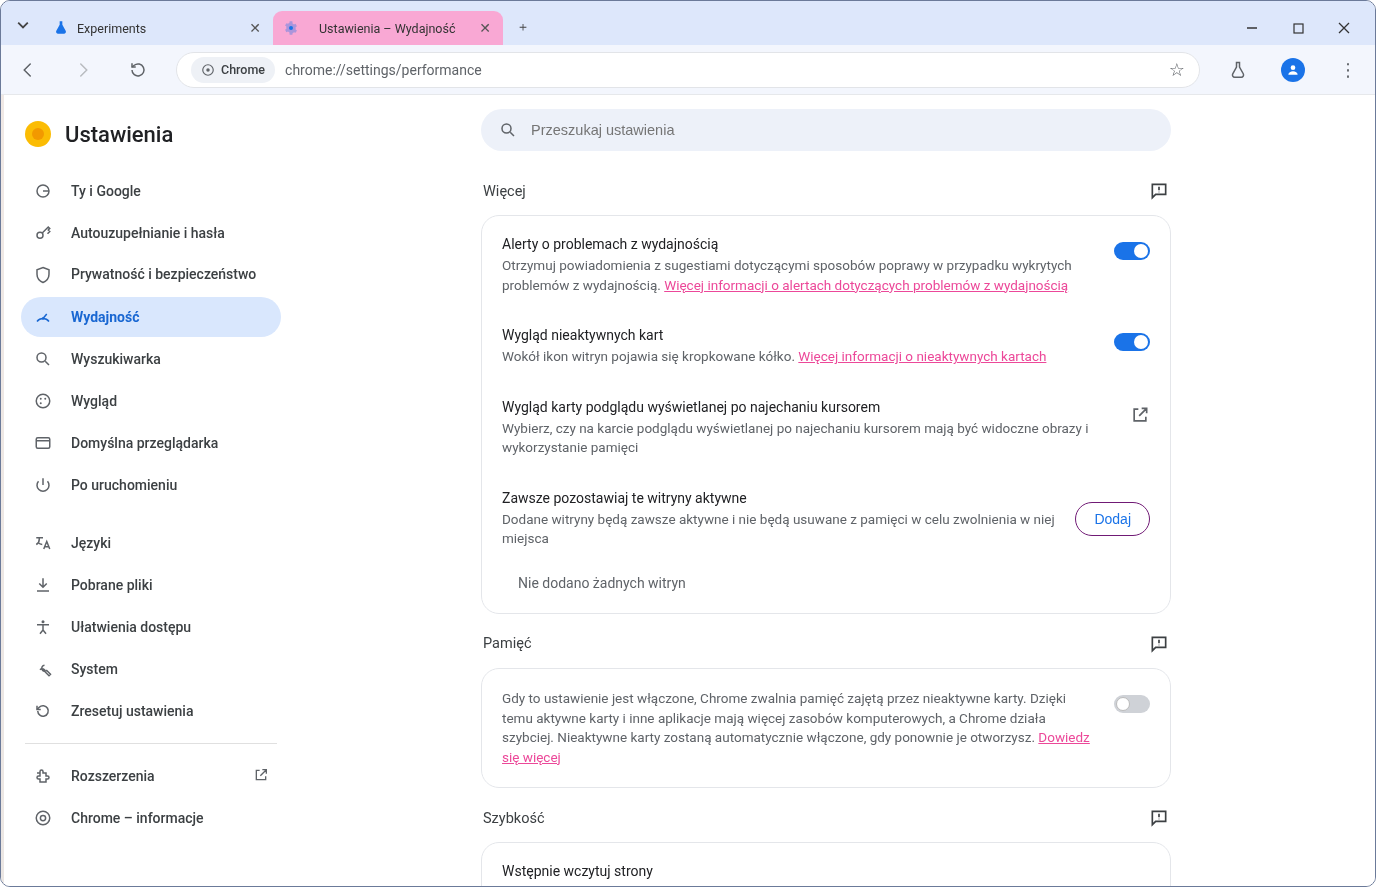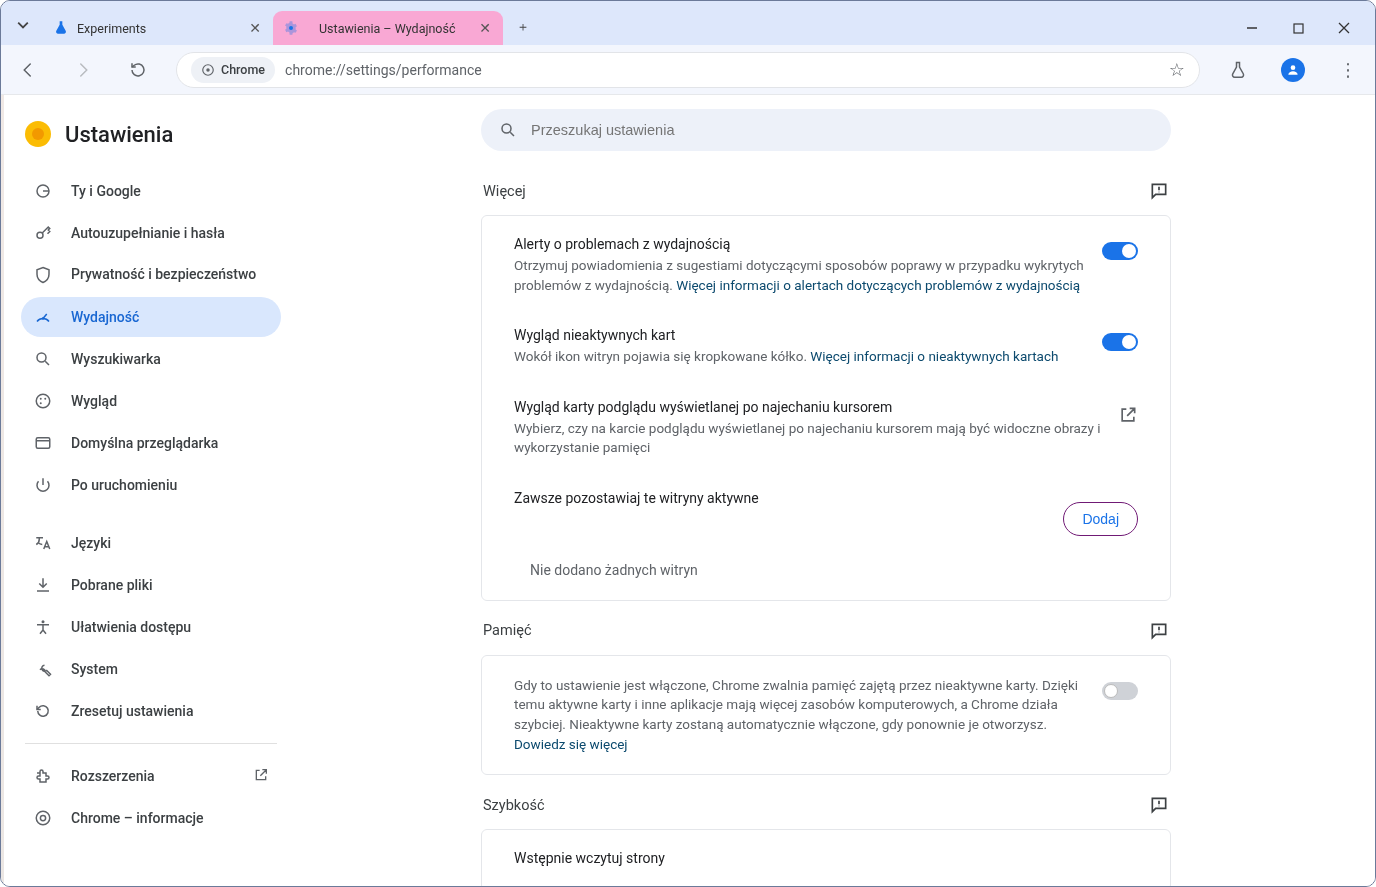"Alerty o problemach z wydajnością" .card { border-radius: 6px -> 18px; padding: 4px 12px -> 4px 0 }
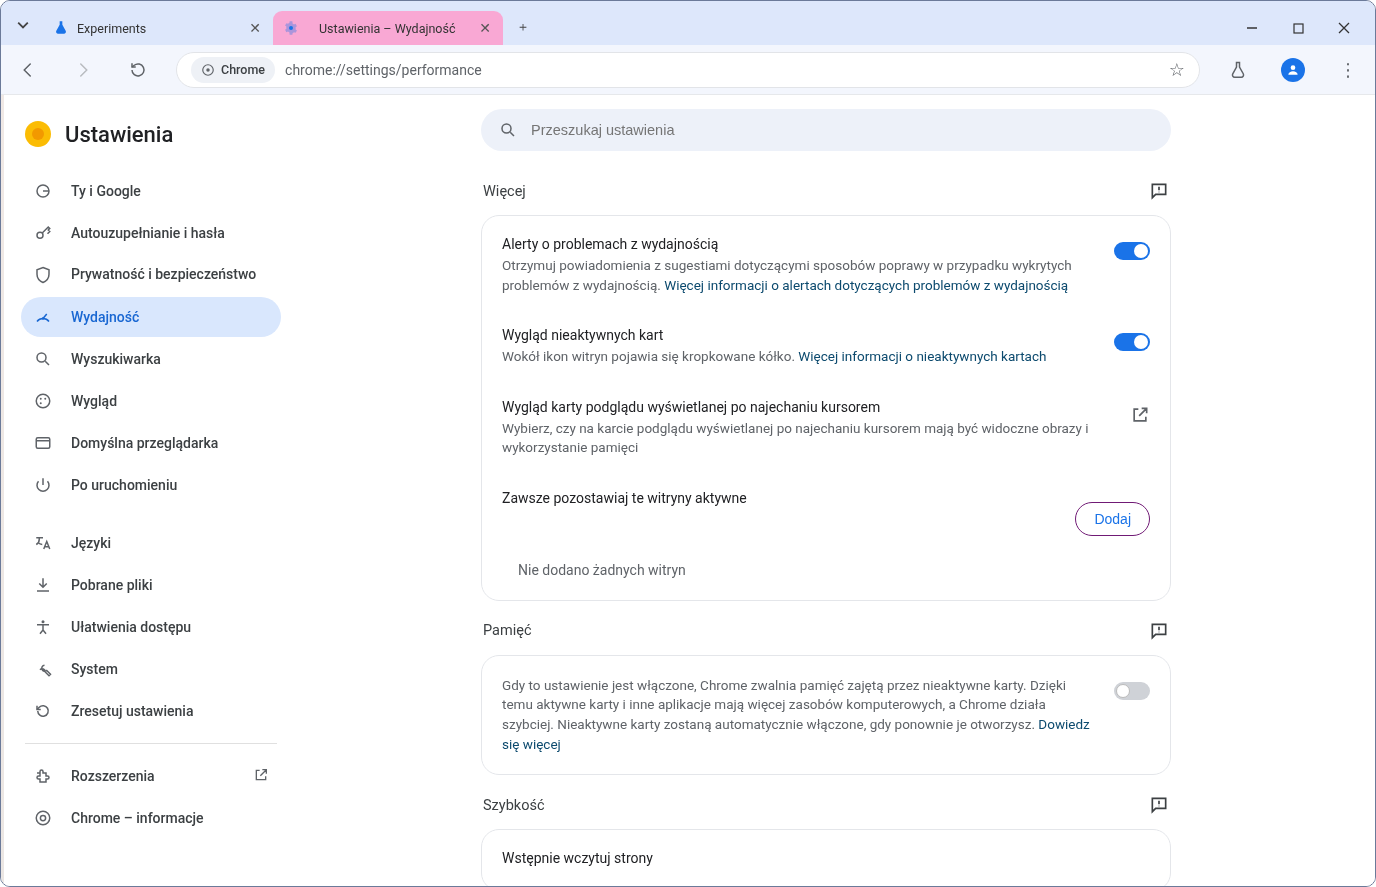"Więcej informacji o alertach dotyczących" .row-desc a, .link { color: #0c4a6e -> #ec4899; text-decoration: none -> underline }
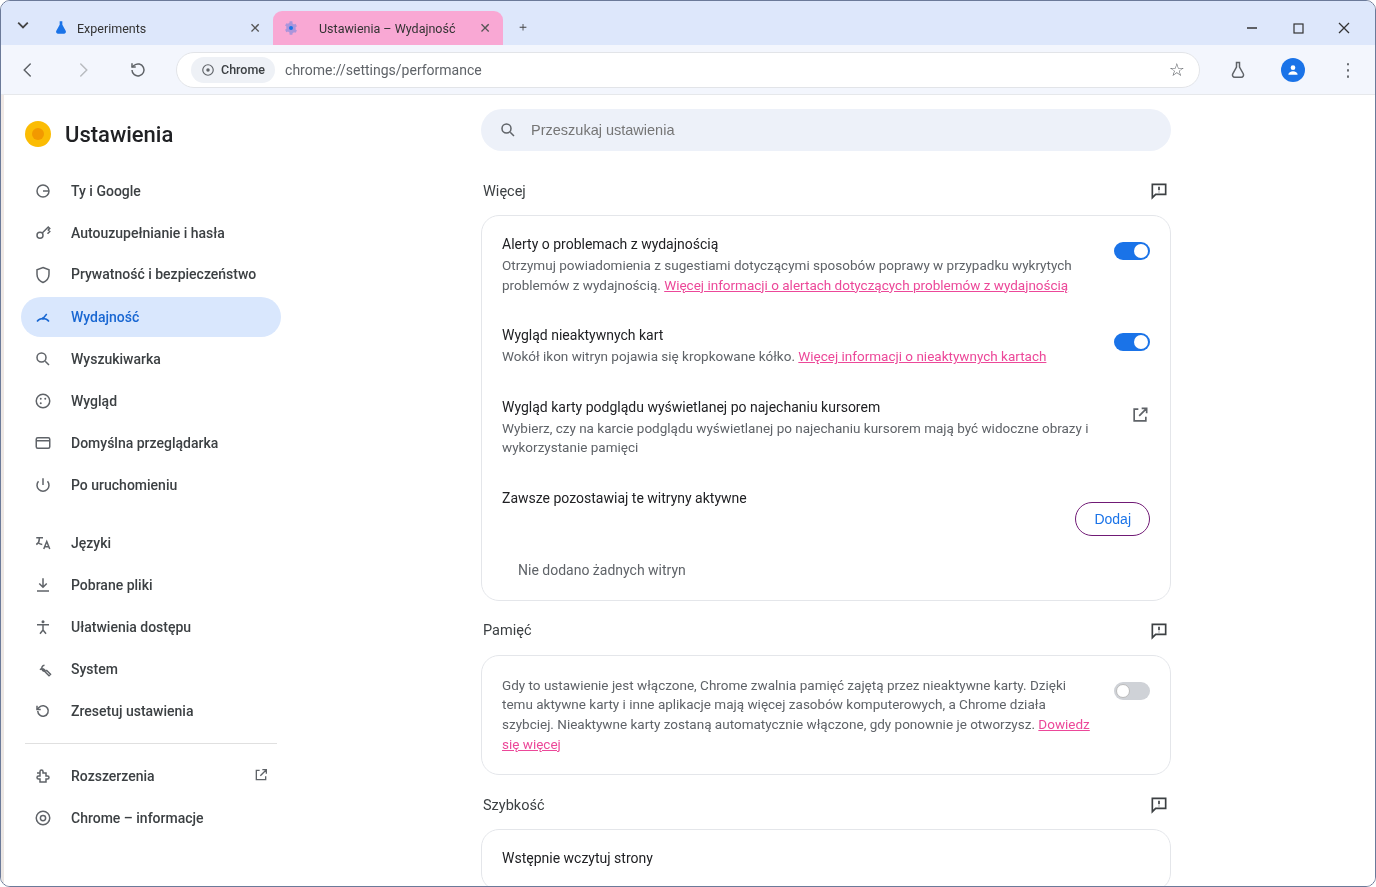"Wydajność" .navitem.active { font-weight: none -> bold }
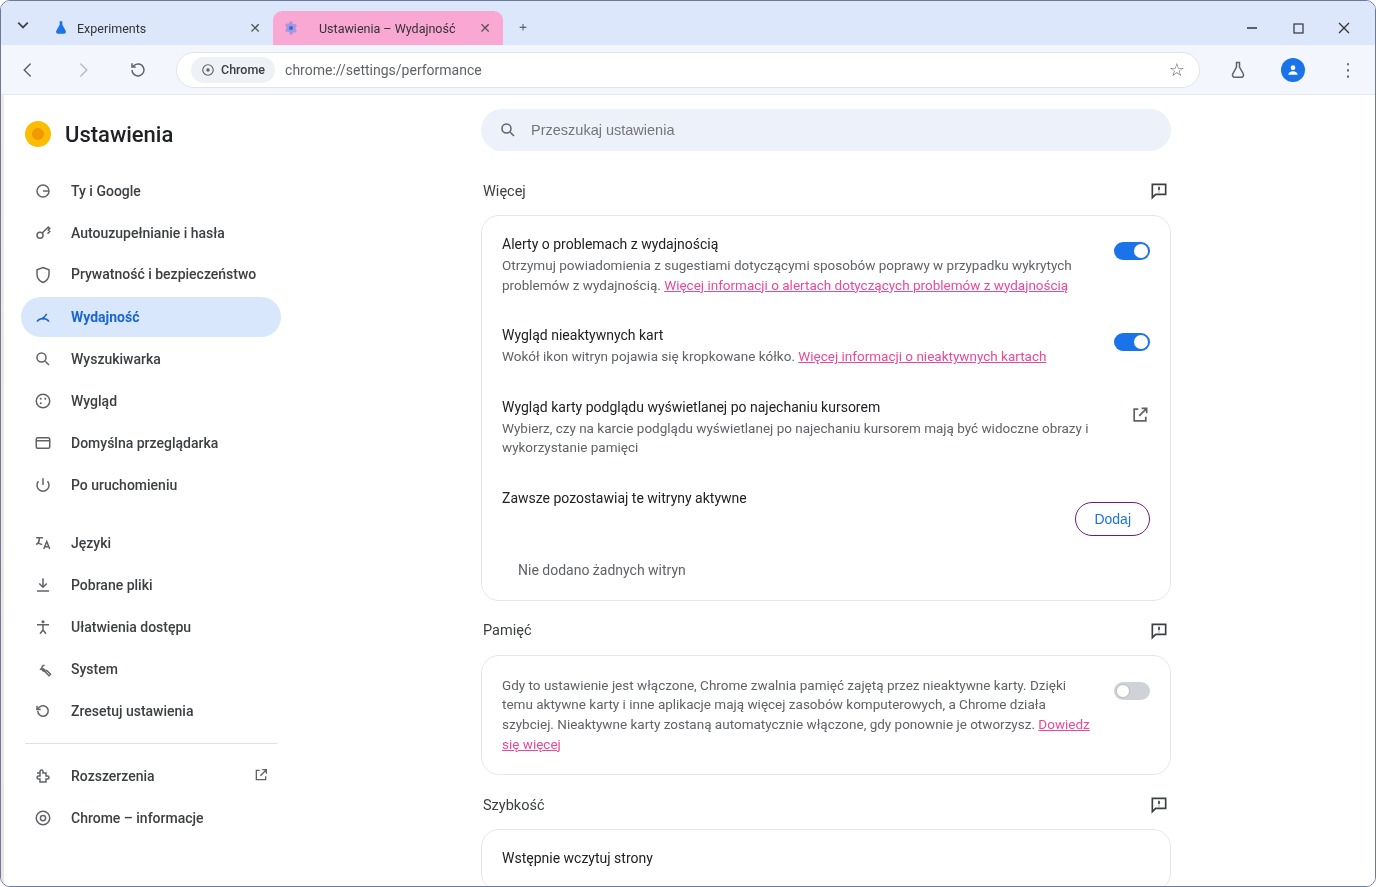"Dodane witryny będą zawsze aktywne" div.row-desc { html: none -> <div>Dodane witryny będą zawsze aktywne i nie będą usuwane z pamięci w celu zwolnienia w niej miejsca</div> }
